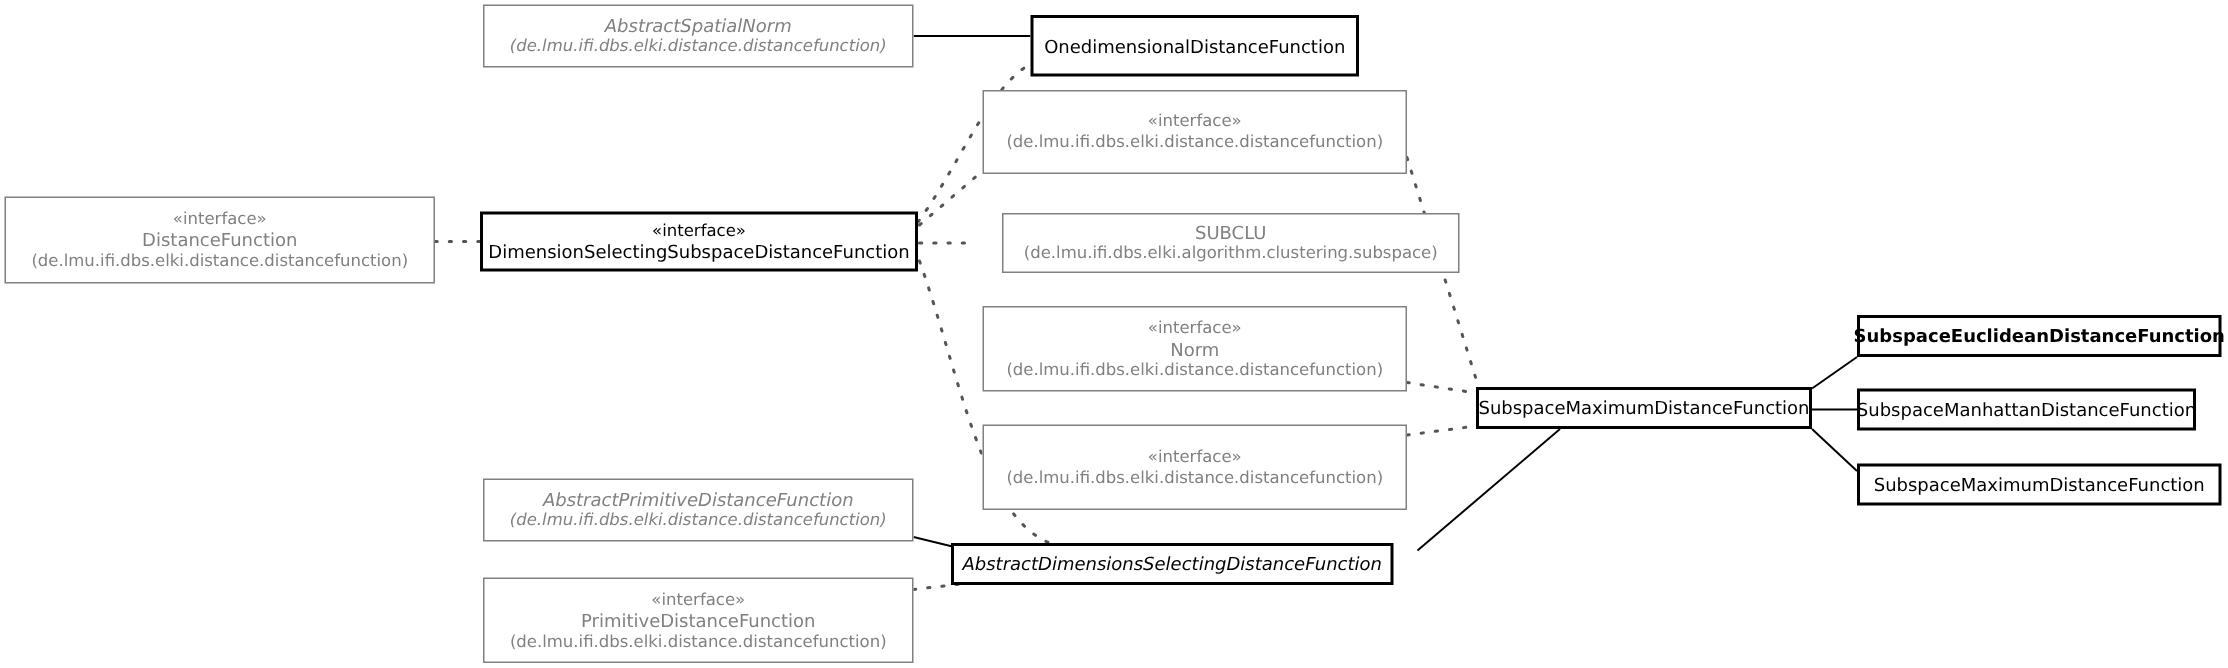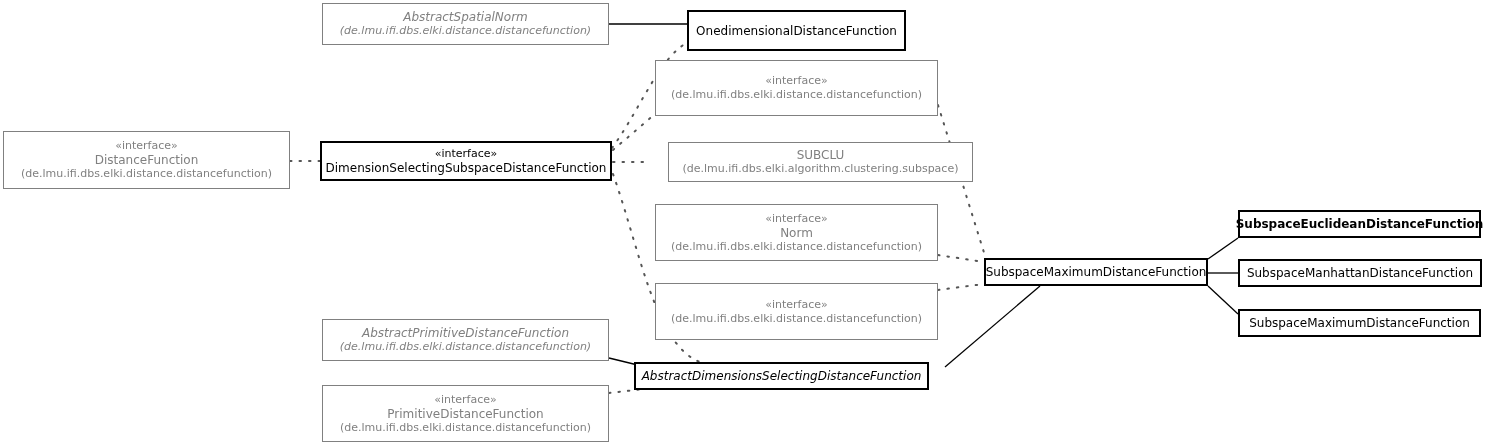"SubspaceManhattanDistanceFunction" div.uml-node { width: 244px -> 226px }
